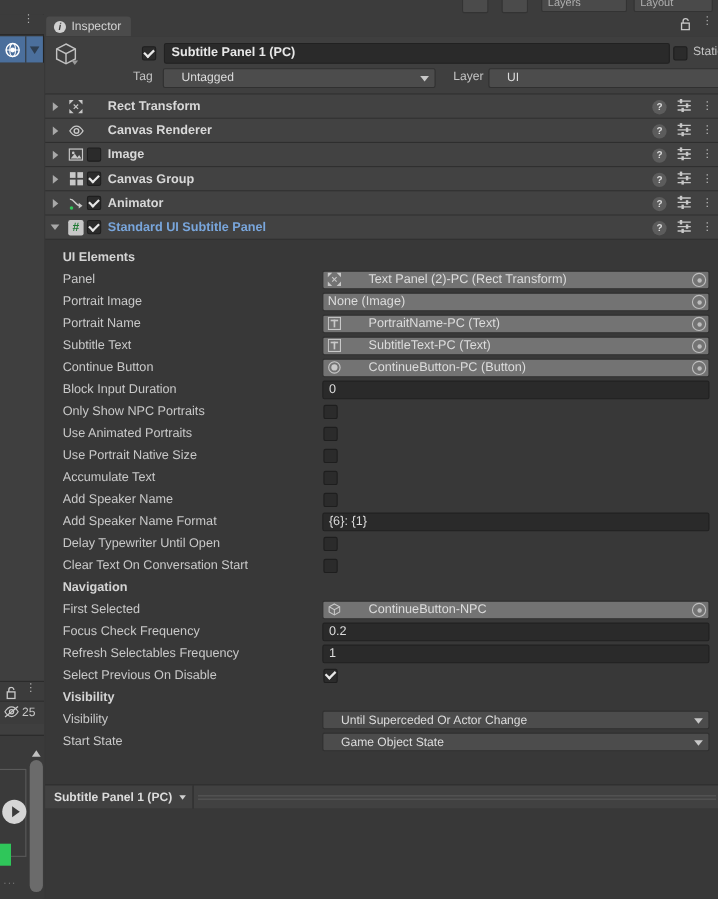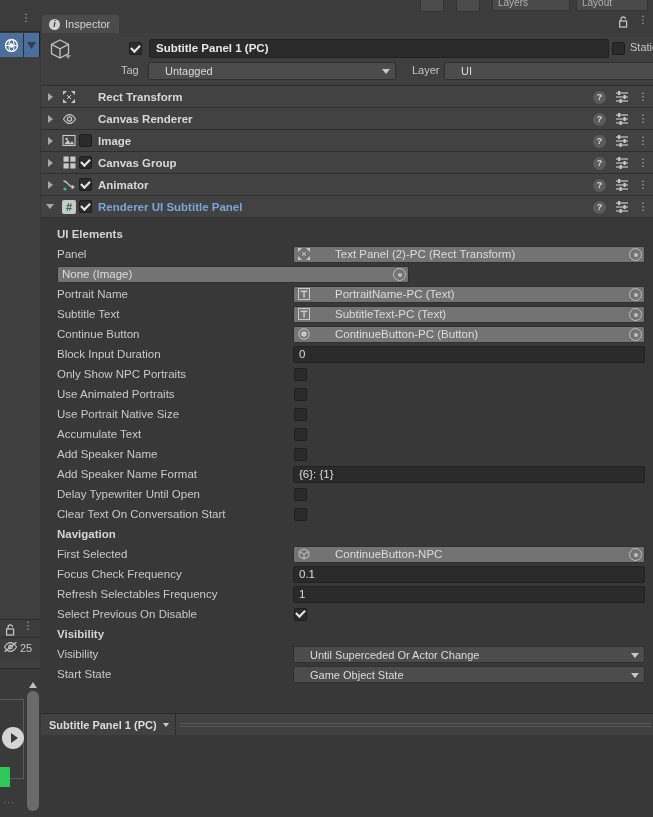"Renderer UI Subtitle Panel" span.cname { text: Renderer -> Standard }
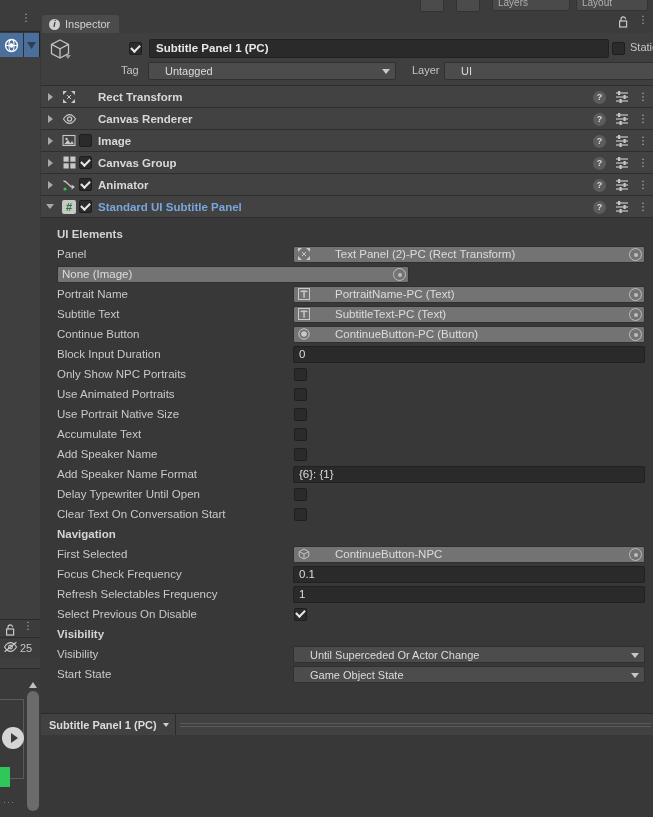"Portrait Image" span.plabel { html: none -> <span>Portrait Image</span> }
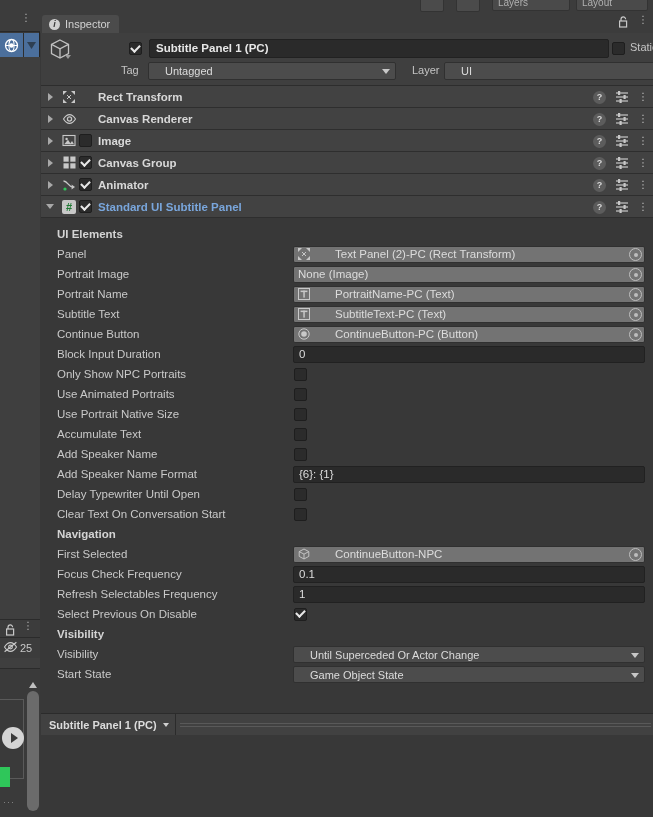"0.1" span.numfield { text: 0.1 -> 0.2 }
